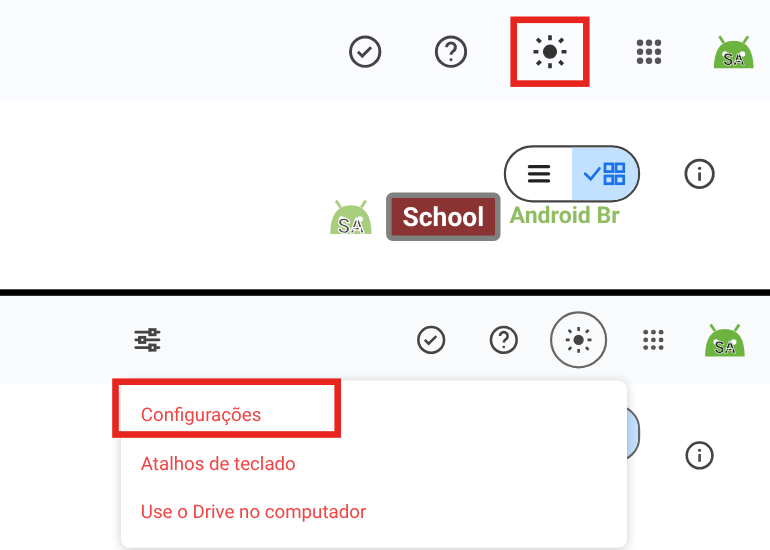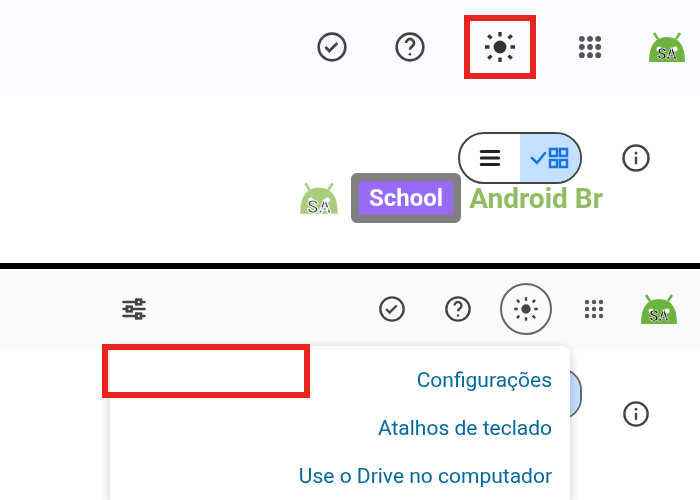"School" .school-badge { background: #8b5cf6 -> #7f1d1d; border: 8px solid #737373 -> 5px solid #737373 }
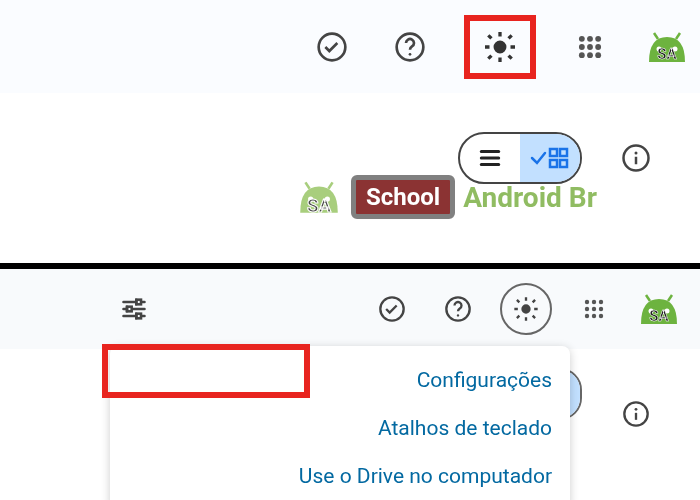"Android Br" .android-text { font-size: 28px -> 21px }
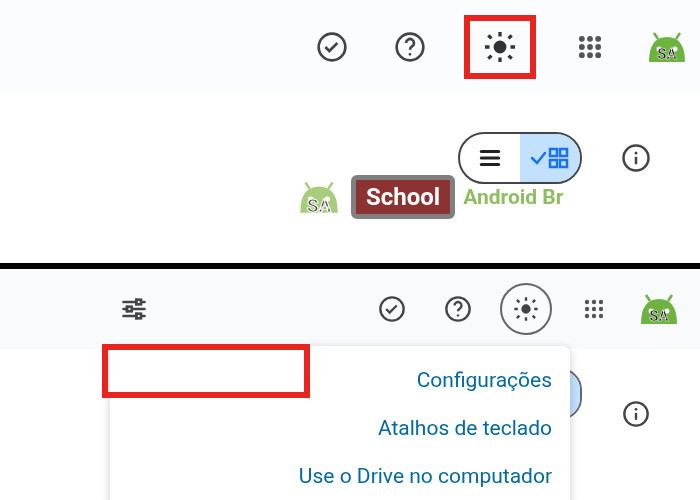"Configurações" .dropdown-item { color: #0369a1 -> #ef4444; font-size: 21px -> 17px; text-align: right -> none }
